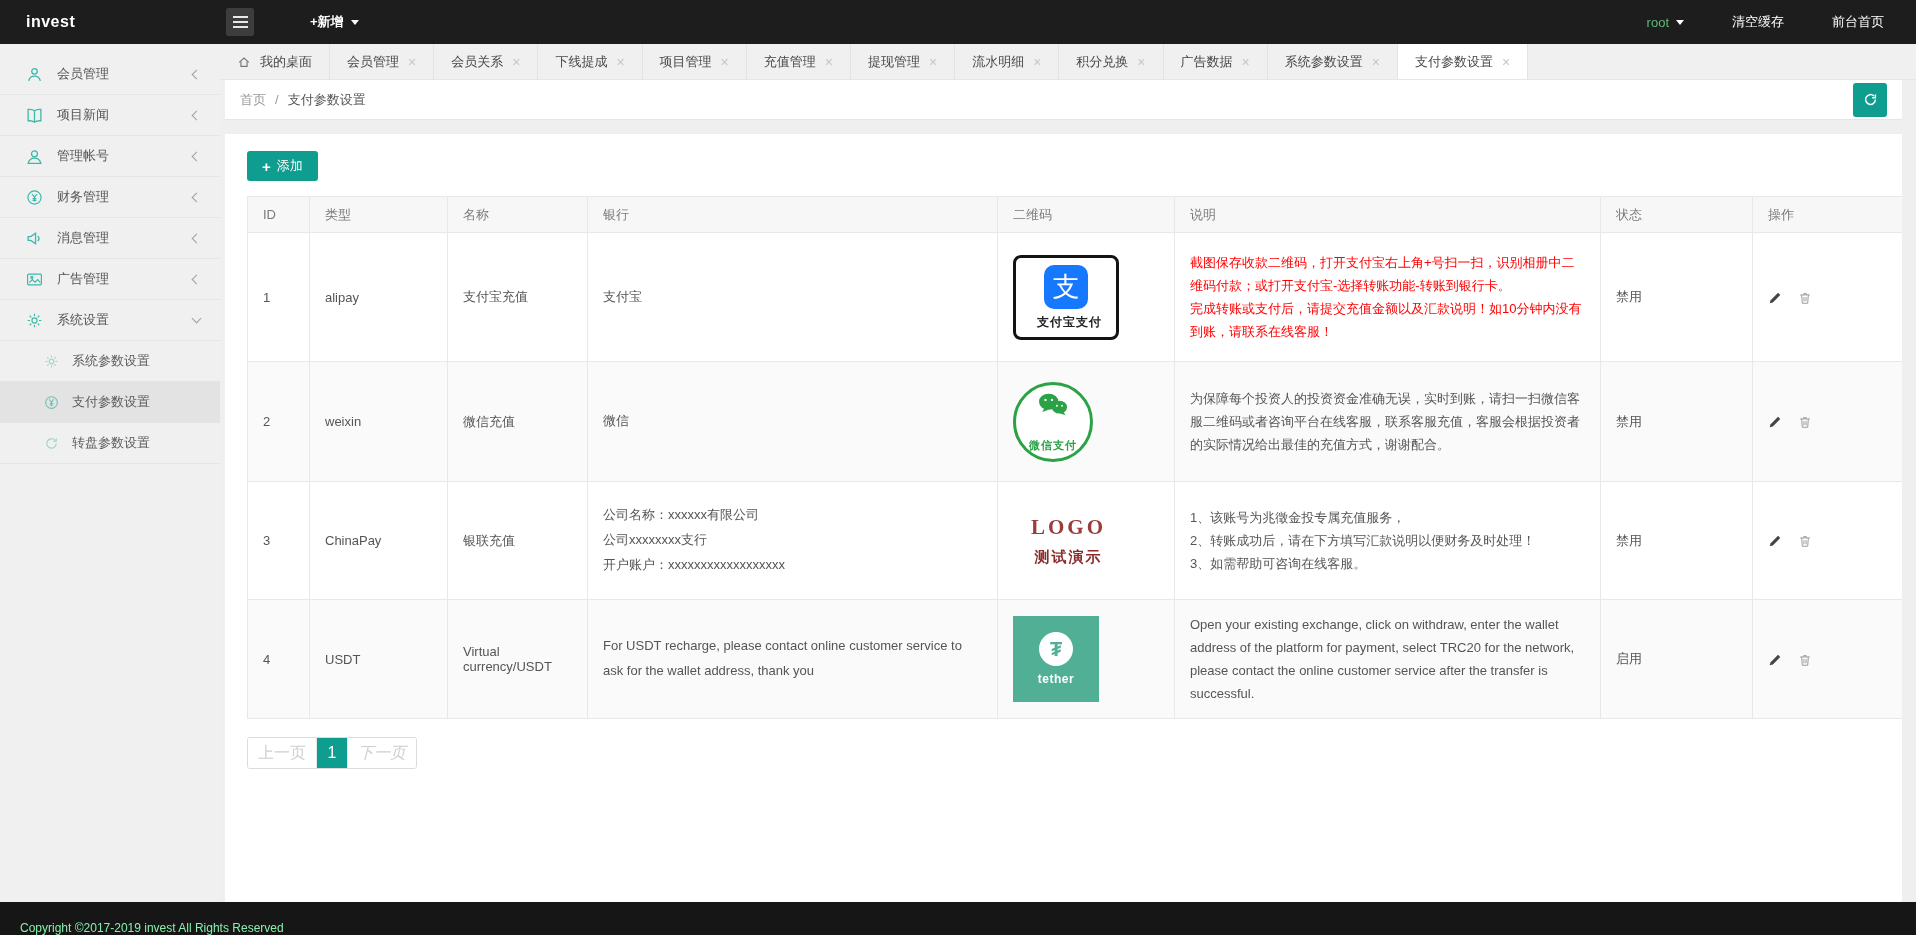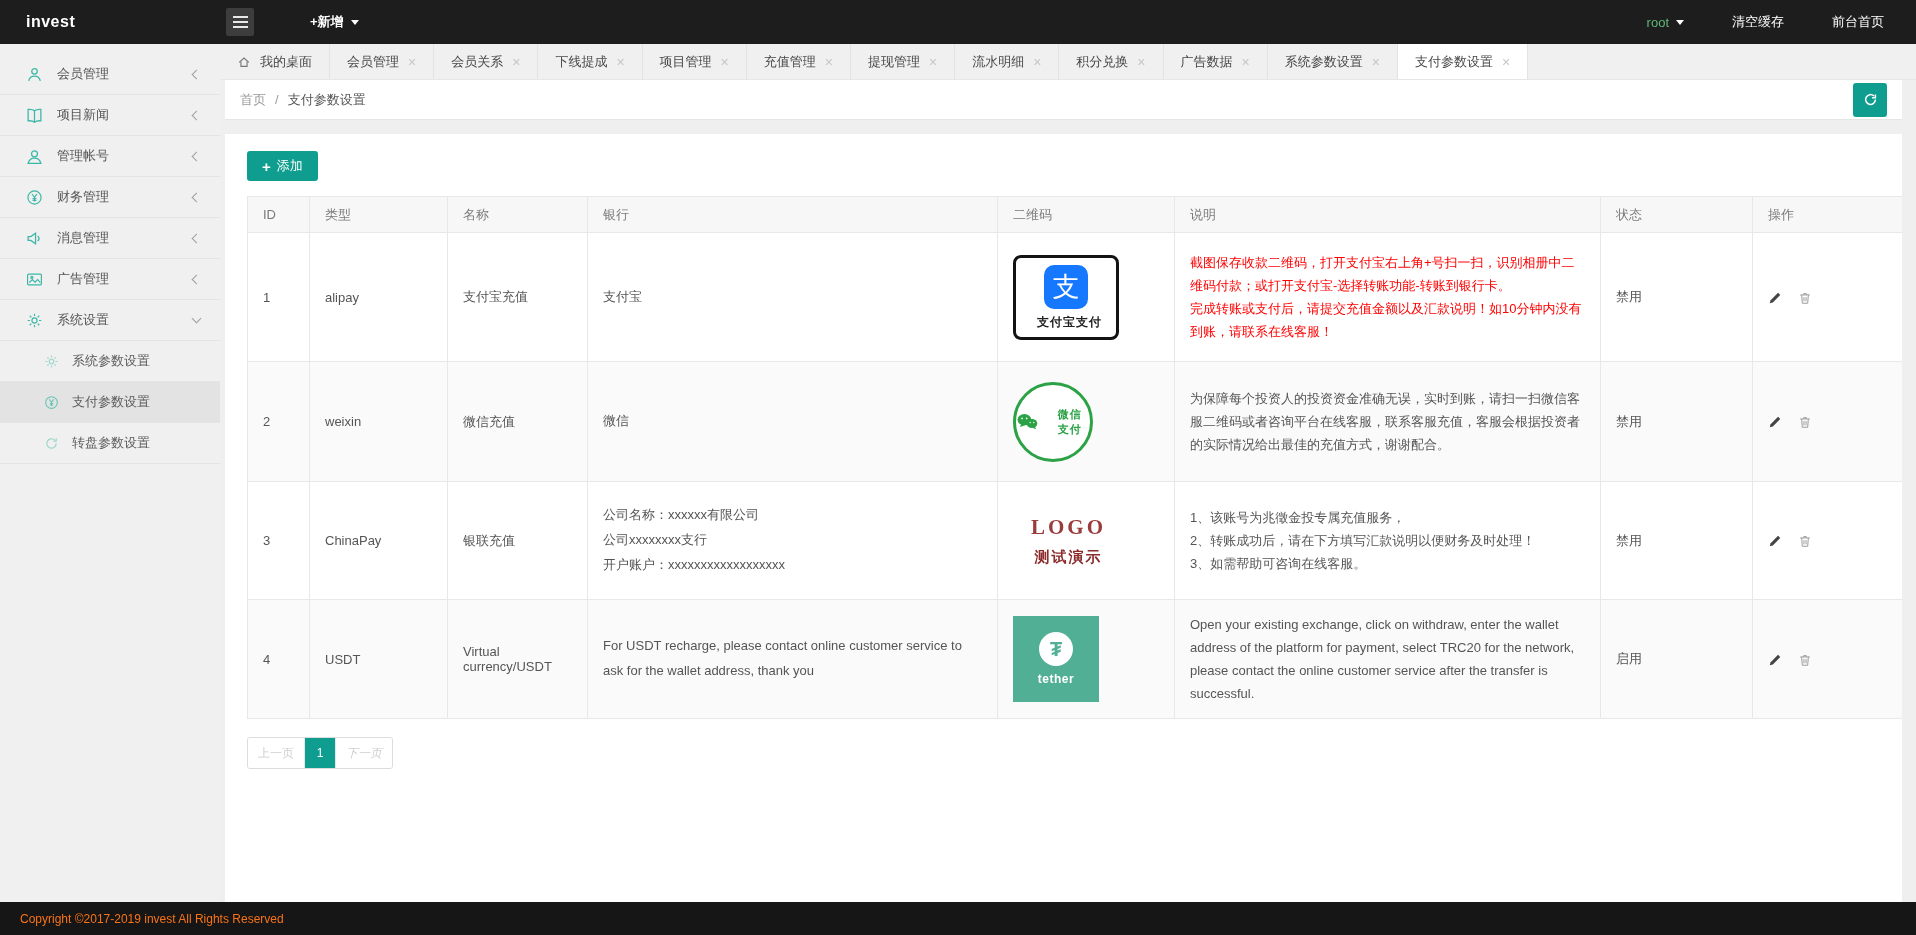"微信支付" .wechat-ring { flex-direction: row -> column }
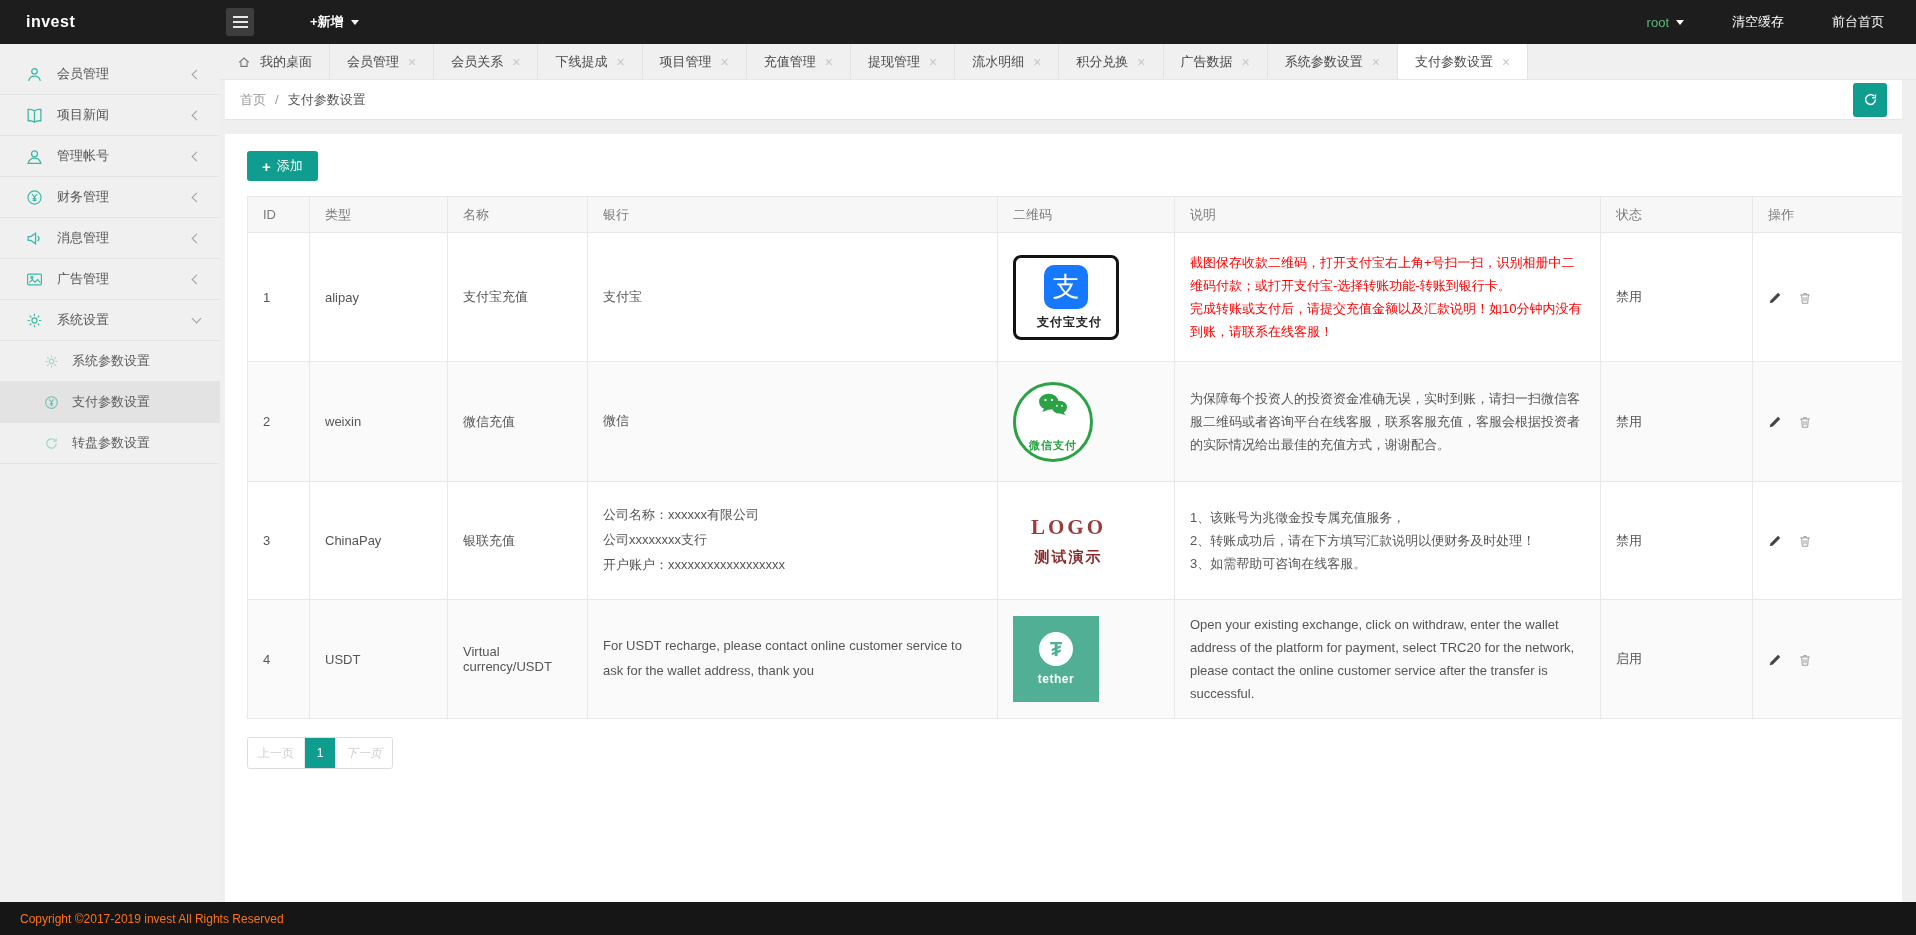"上一页" .pg { font-size: 12px -> 16px }
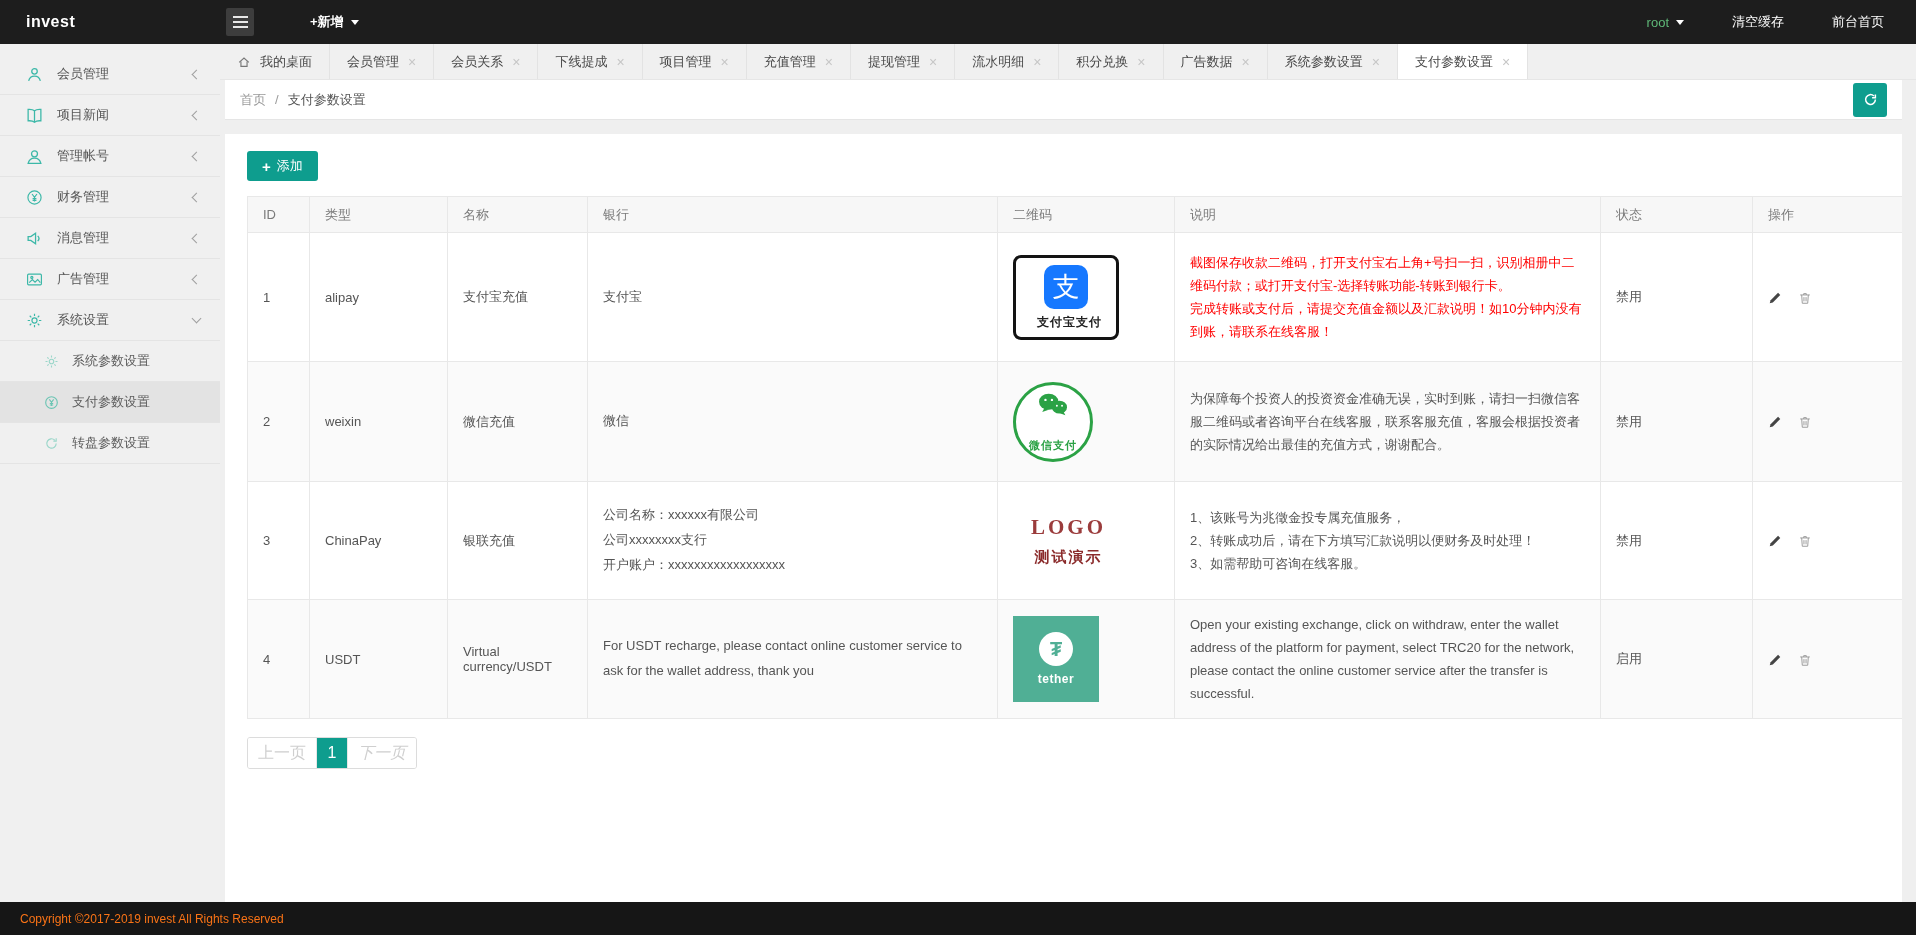"Copyright ©2017-2019 invest All Rights" .footer { align-items: center -> flex-end; color: #f97316 -> #86efac }
